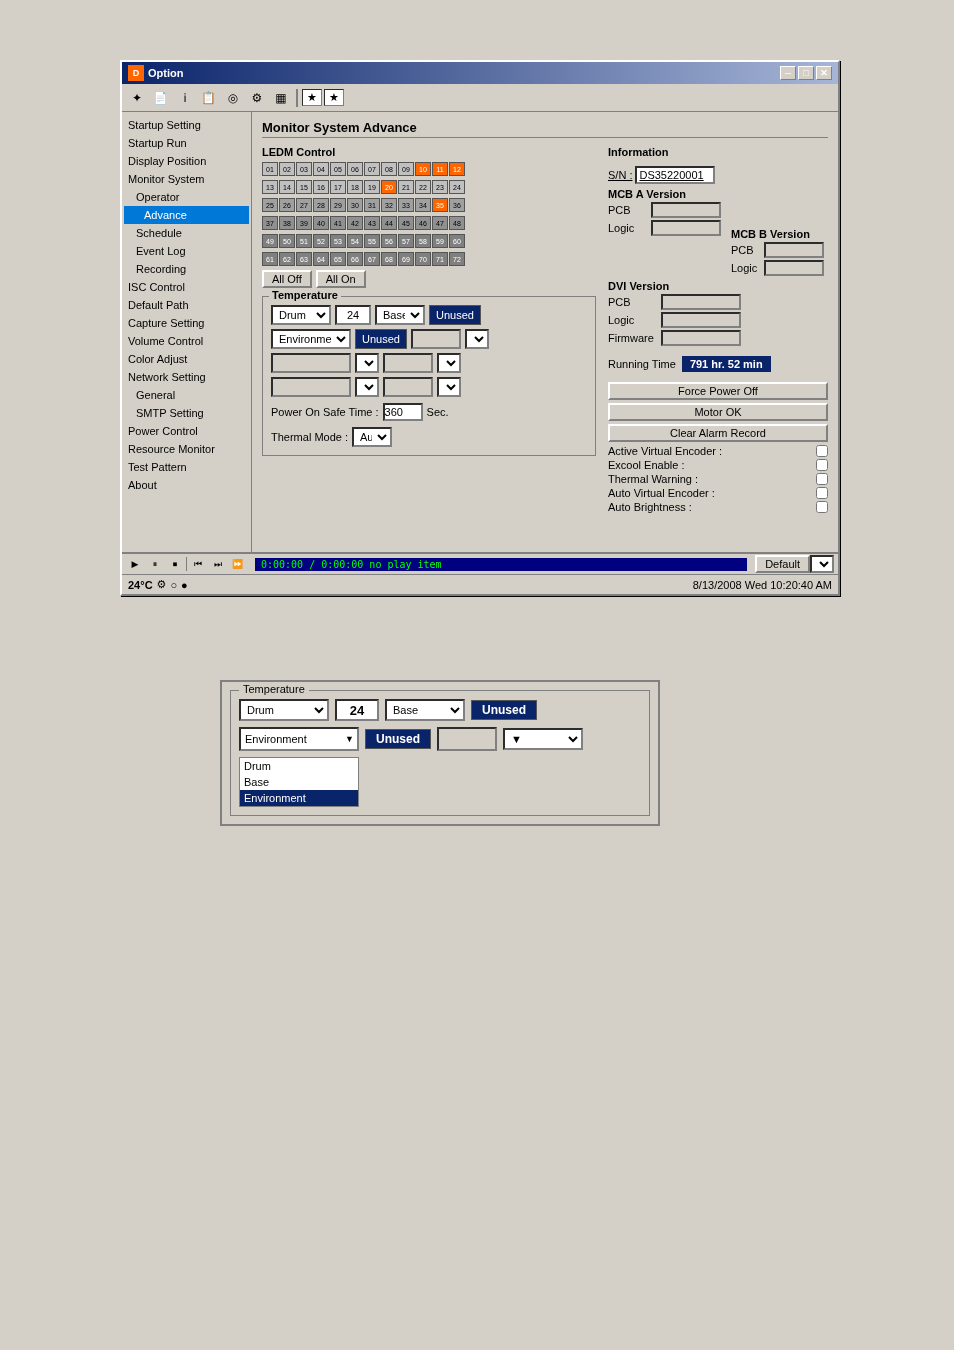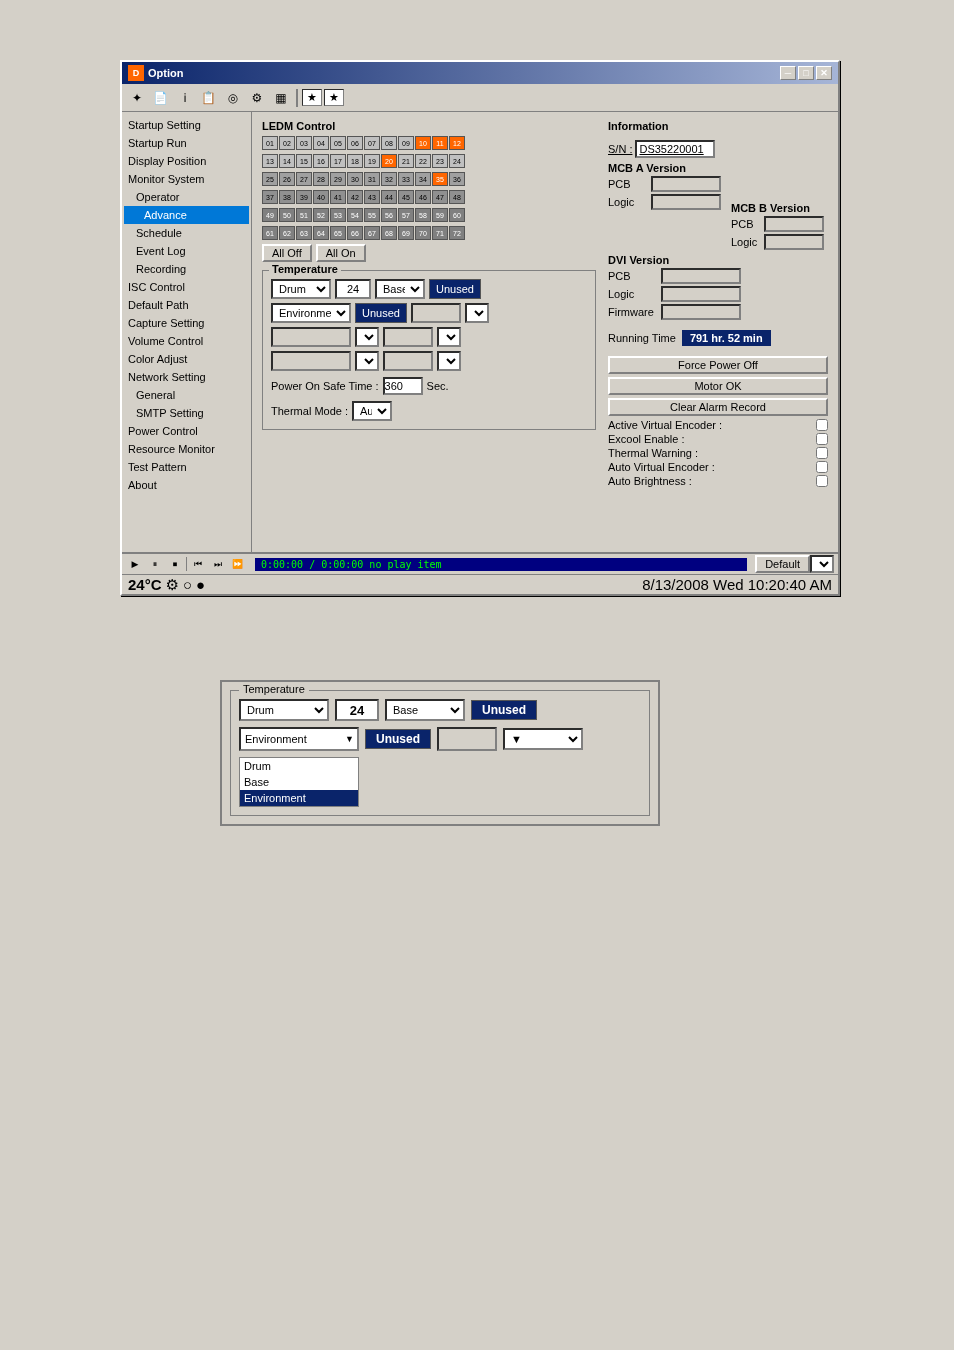"Monitor System Advance" div.section-title { html: none -> <div>Monitor System Advance</div> }
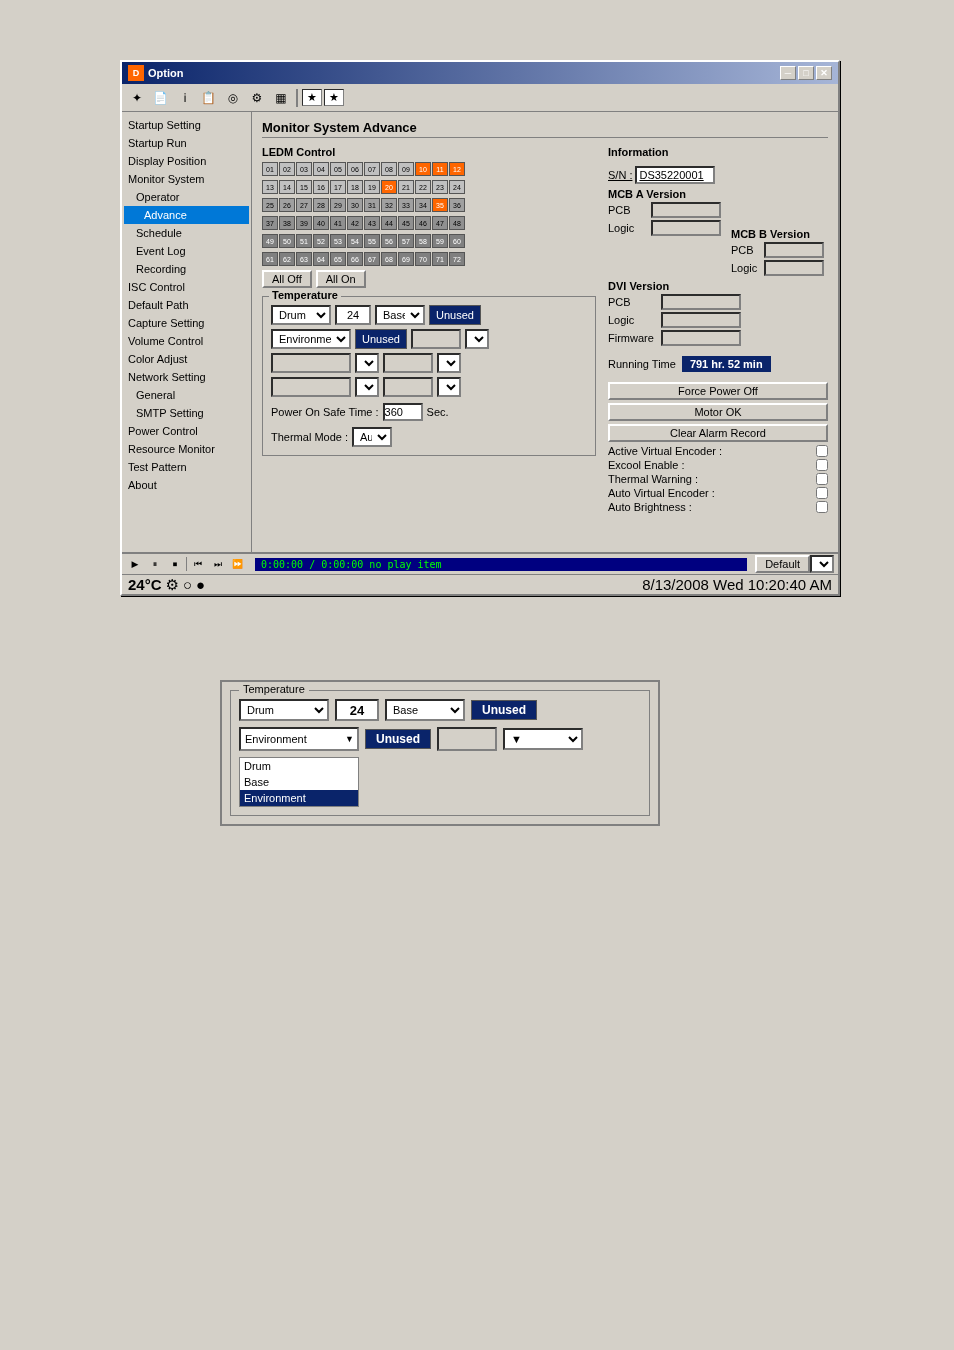"24°C" .bottom-bar { font-size: 15px -> 11px }
